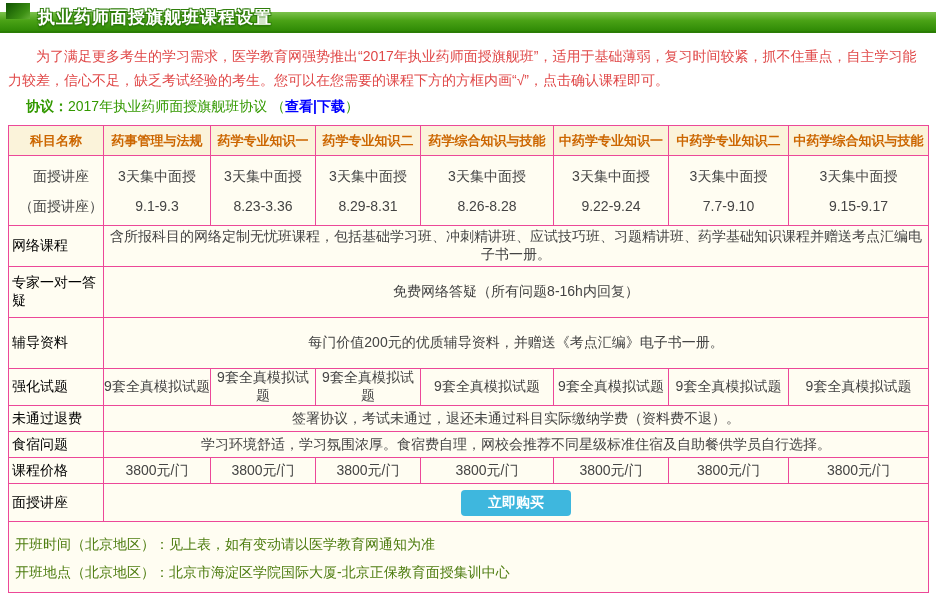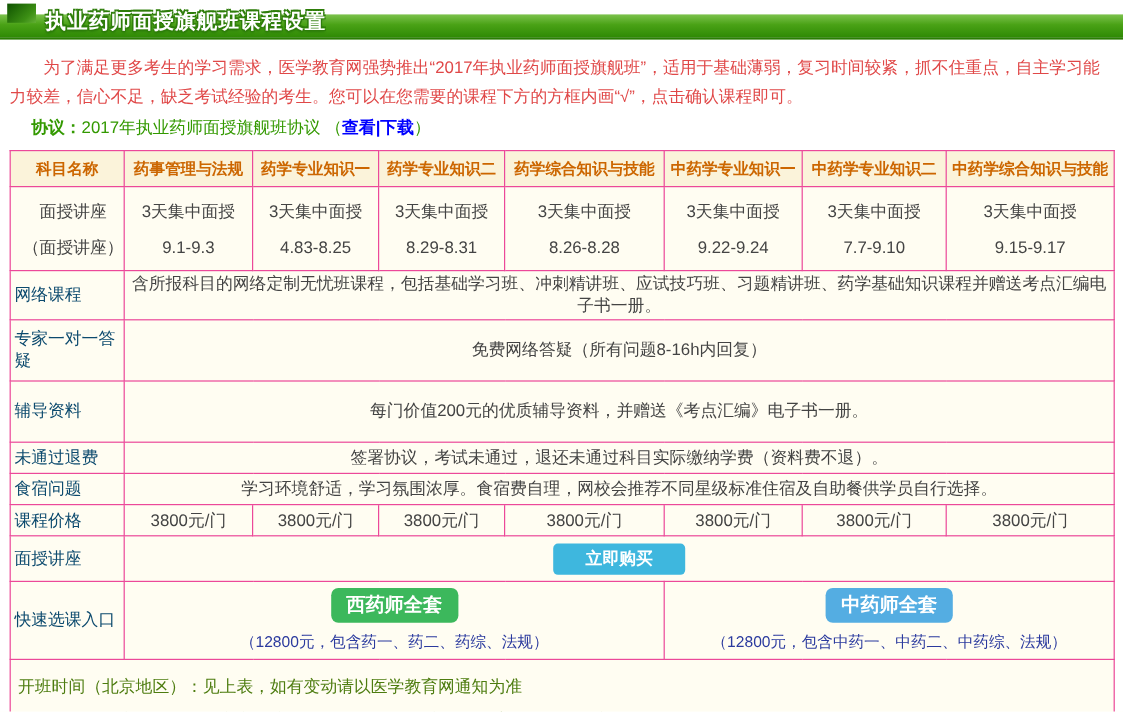"4.83-8.25" div { text: 4.83-8.25 -> 8.23-3.36 }
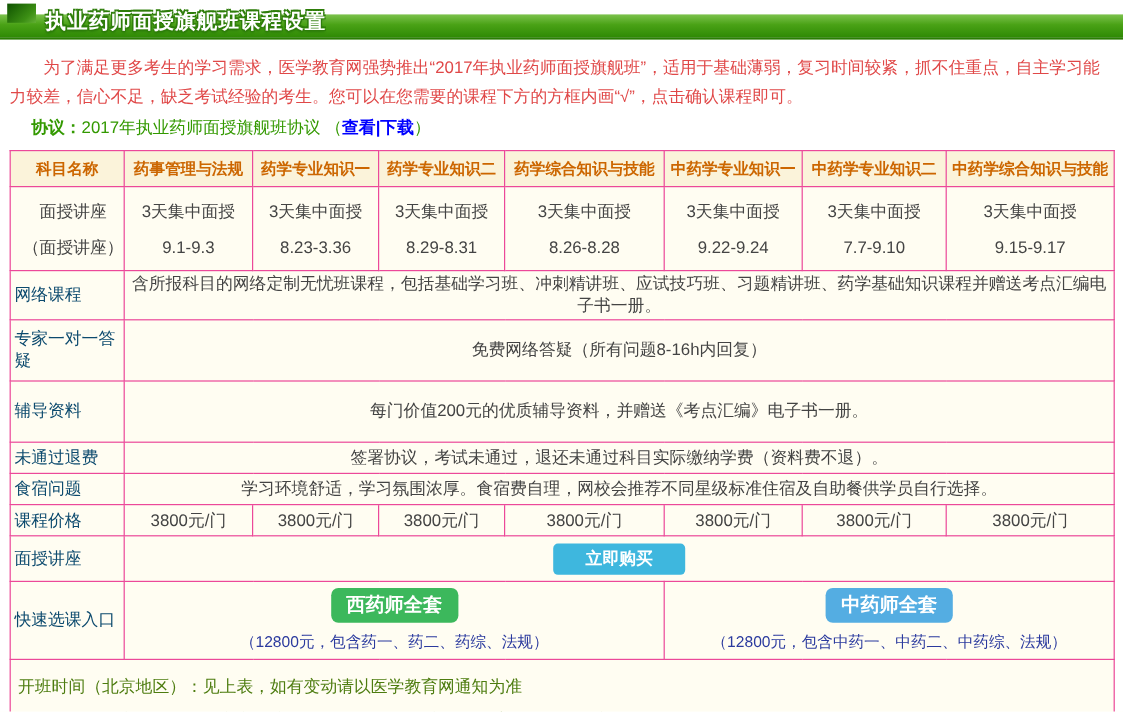"网络课程" td.rowlab { color: #0c4a6e -> #000000 }
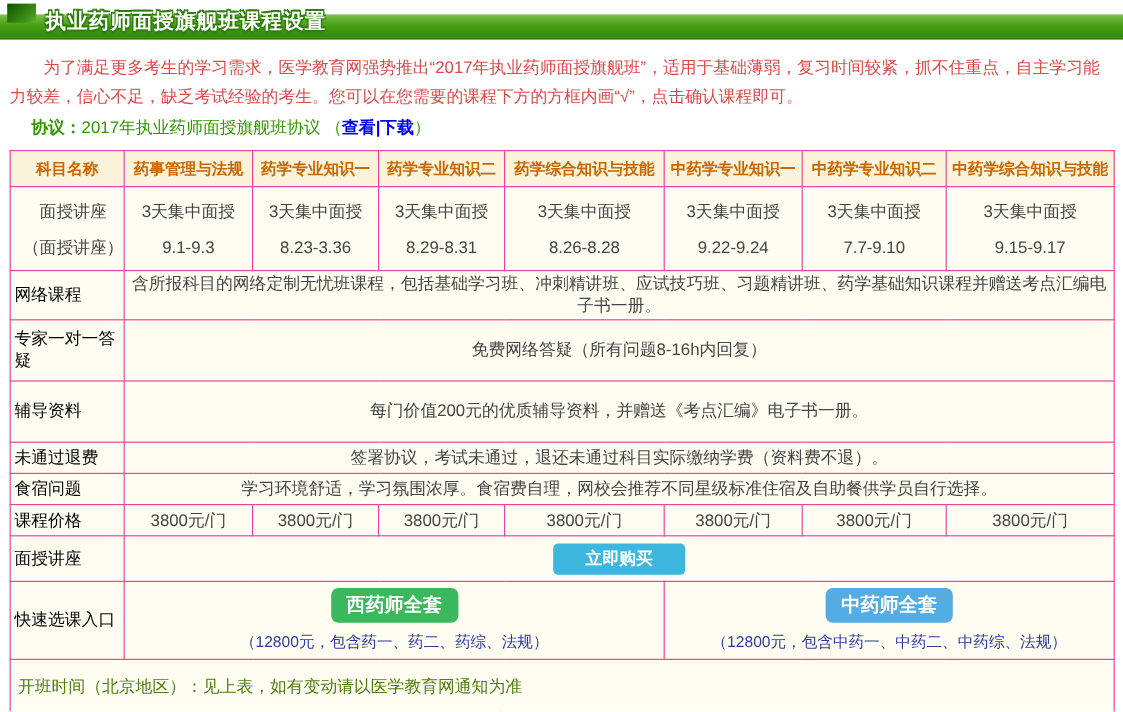"强化试题" tr.std { html: none -> <tr> <td>强化试题</td> <td>9套全真模拟试题</td> <td>9套全真模拟试题</td> <td>9套全真模拟试题</td> <td>9套全真模拟试题</td> <td>9套全真模拟试题</td> <td>9套全真模拟试题</td> <td>9套全真模拟试题</td> </tr> }
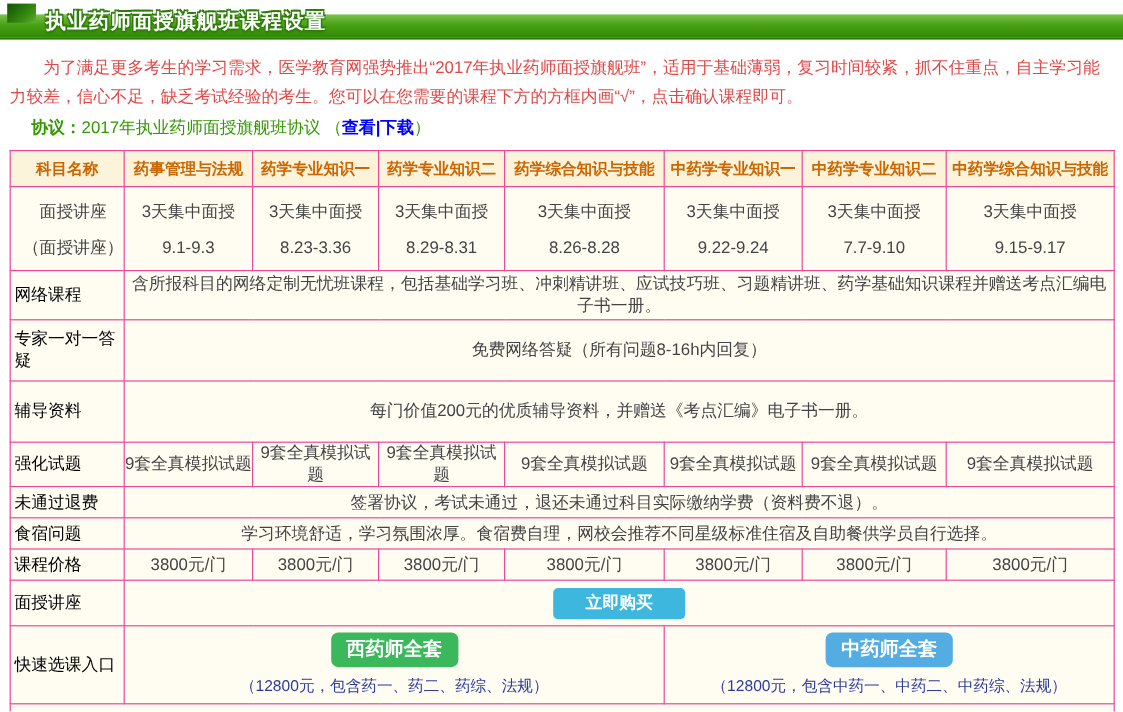"快速选课入口" tr.quick { html: <tr> <td>快速选课入口</td> <td> <button>西药师全套</button> <div>（12800元，包含药一、药二、药综、法规）</div> </td> <td> <button>中药师全套</button> <div>（12800元，包含中药一、中药二、中药综、法规）</div> </td> </tr> -> none }
